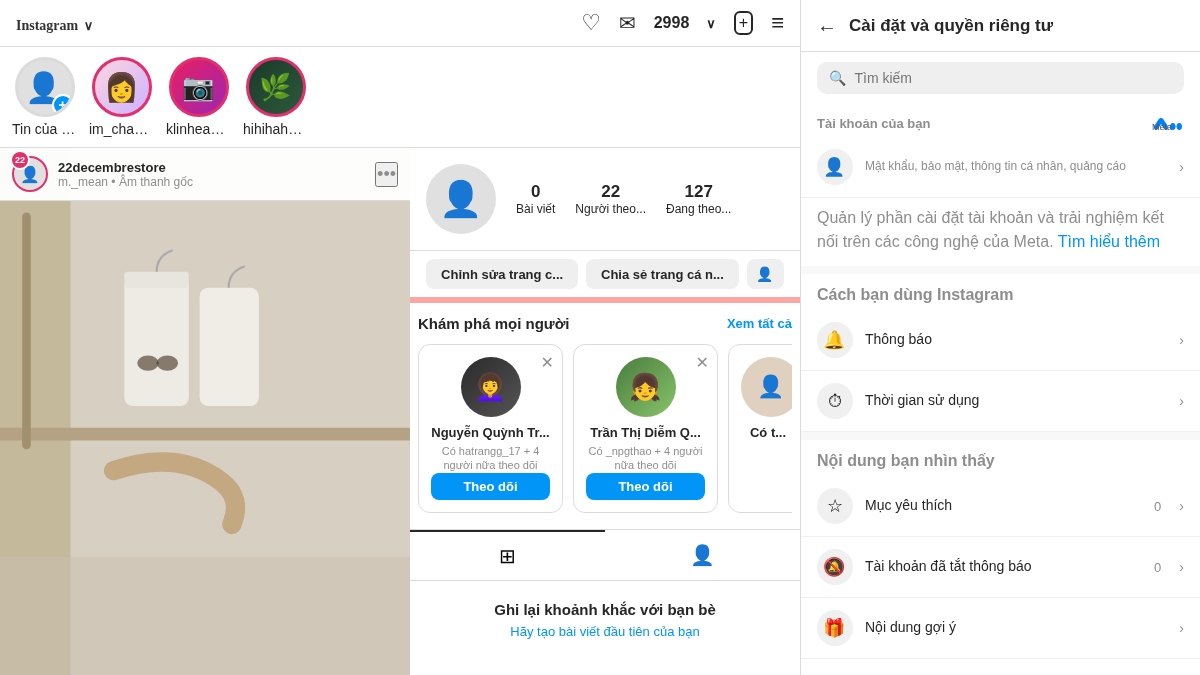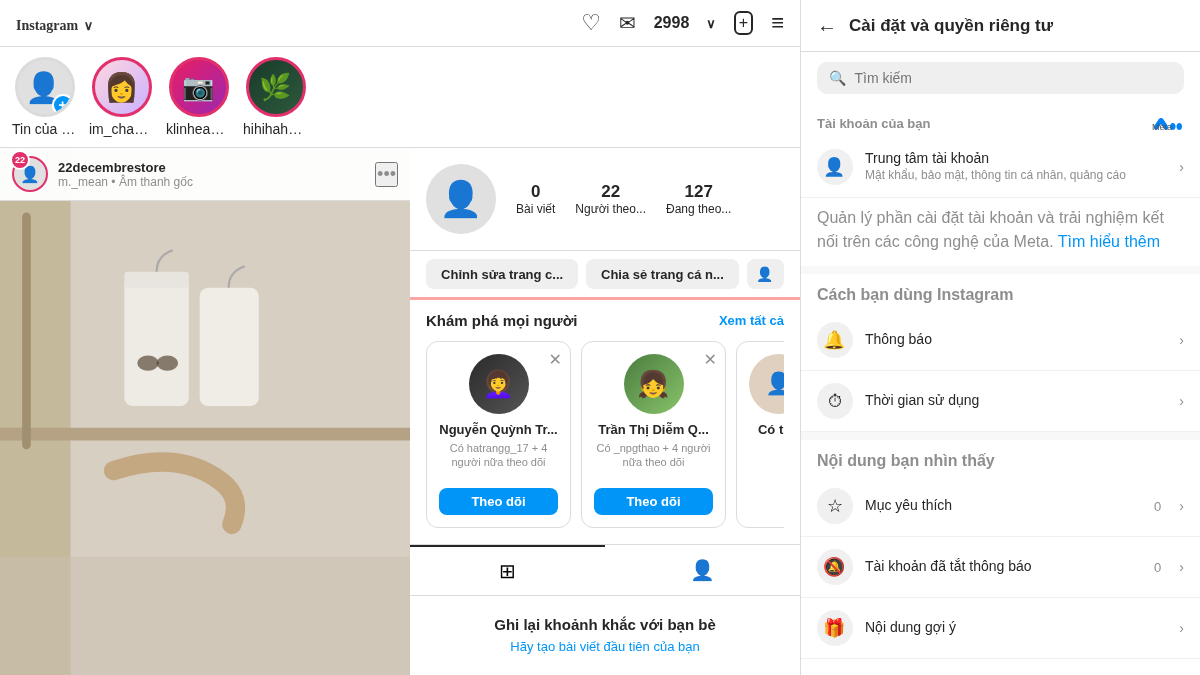"Trung tâm tài khoản" div.settings-item-title { html: <div>Trung tâm tài khoản</div> -> none }
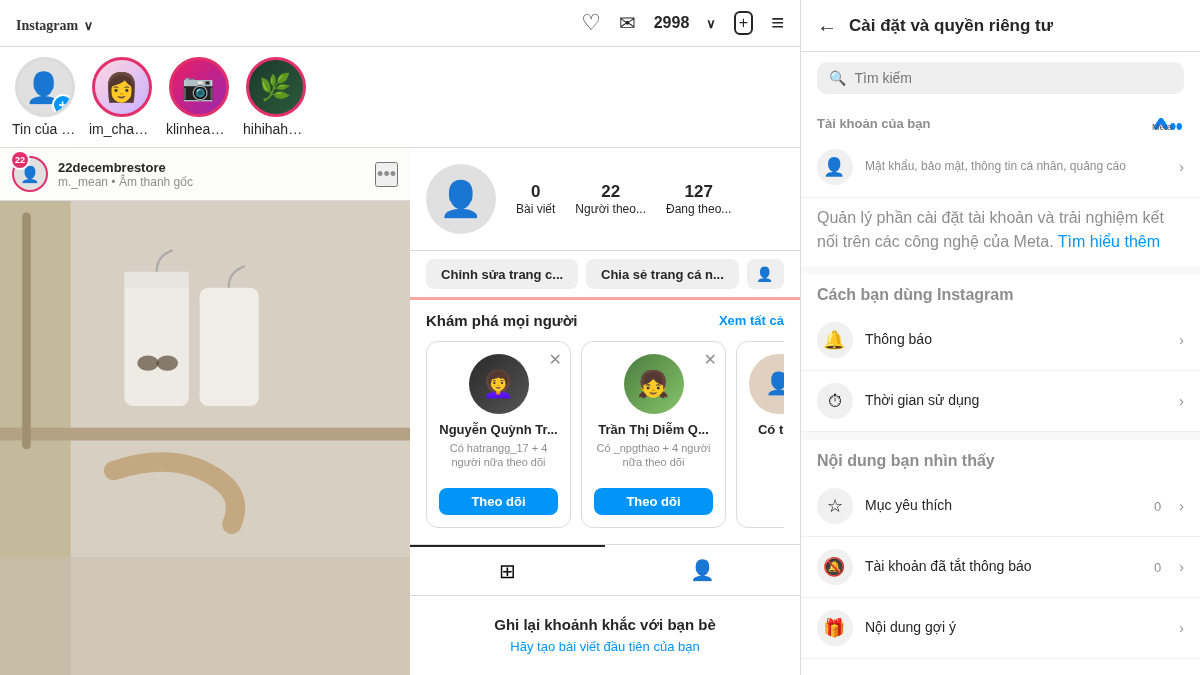"Chỉnh sửa trang c..." .profile-buttons { border-bottom: 3px solid #fca5a5 -> 6px solid #fca5a5 }
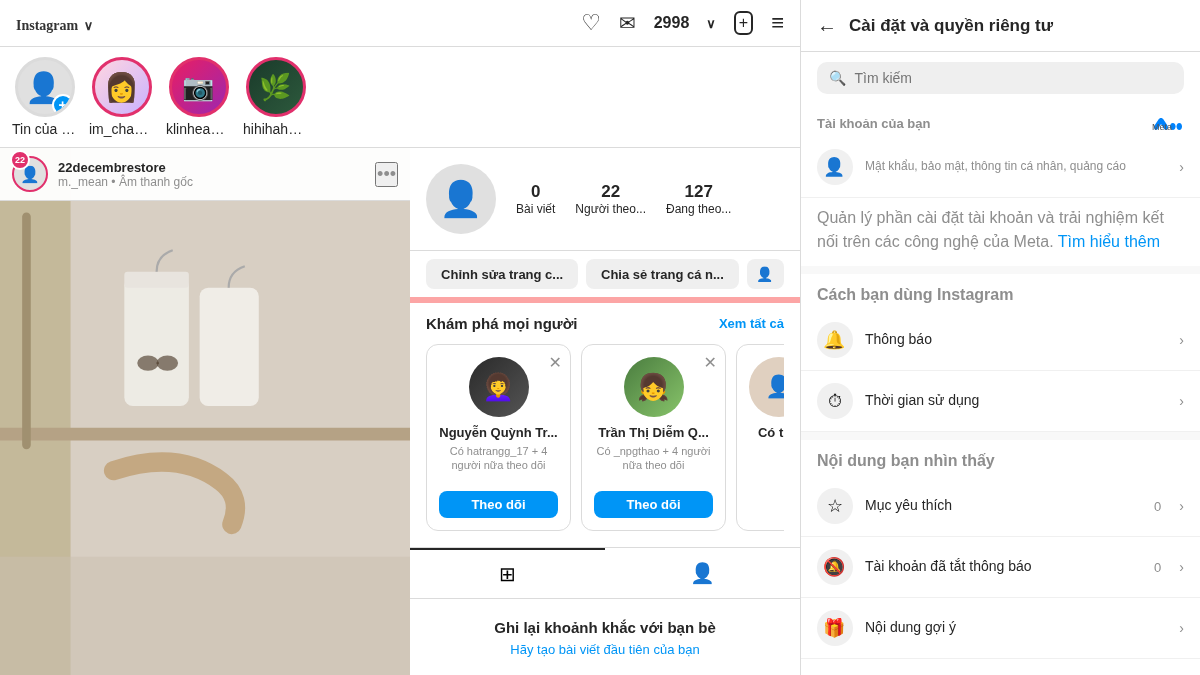"Khám phá mọi người" .discover-section { padding: 12px 16px -> 12px 8px }
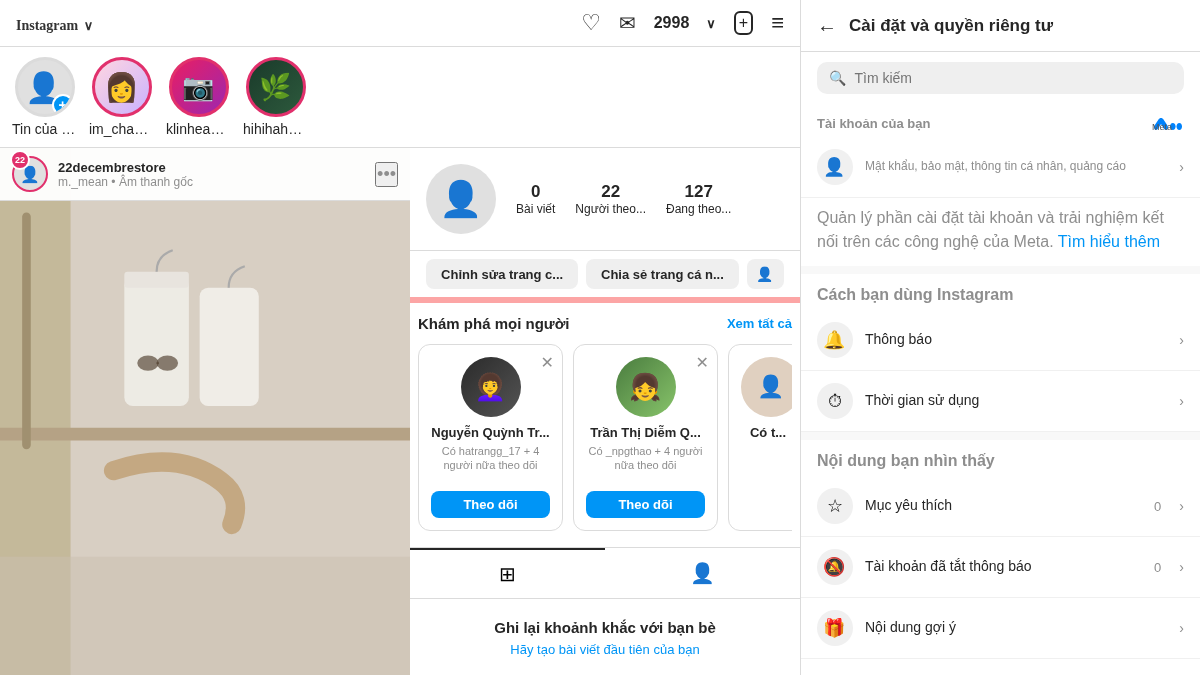"Có hatrangg_17 + 4 người" .card-mutual { margin-bottom: 18px -> 0 }
